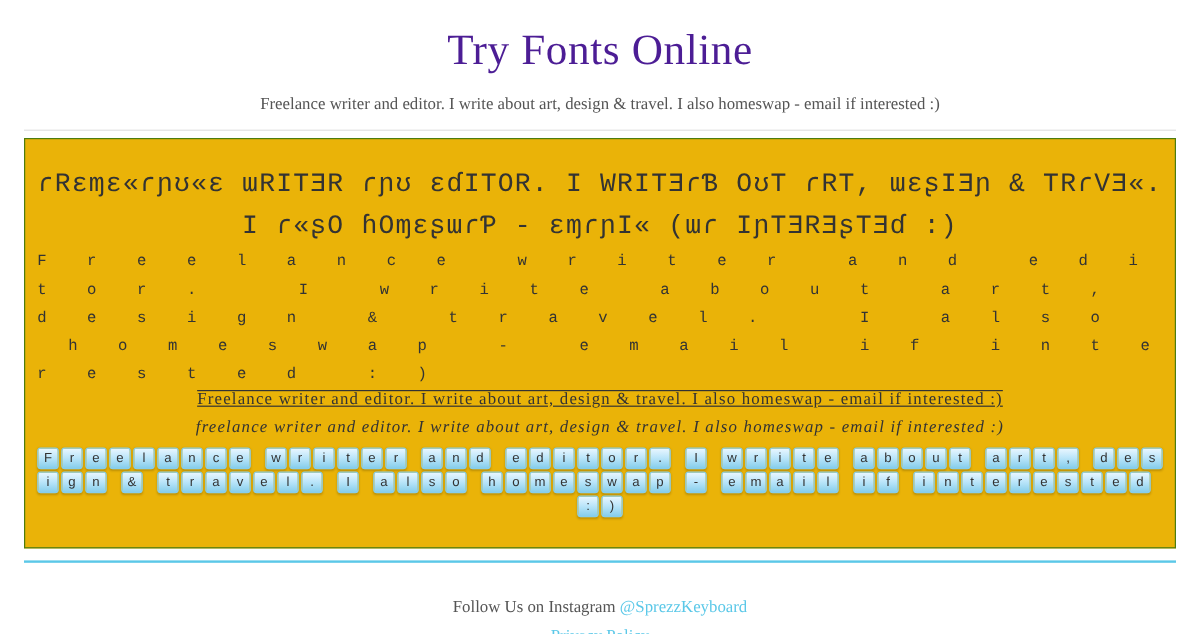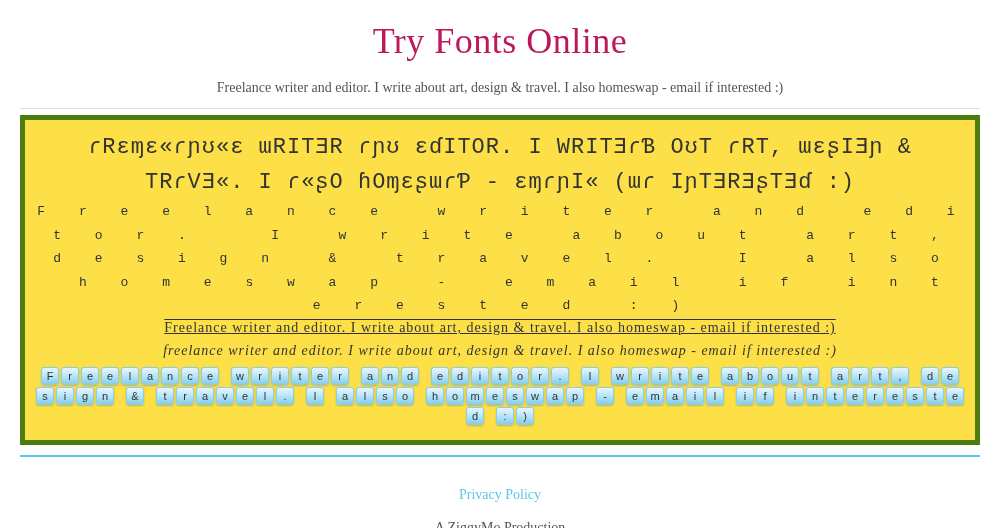"Try Fonts Online" .header h1 { color: #be185d -> #4c1d95 }
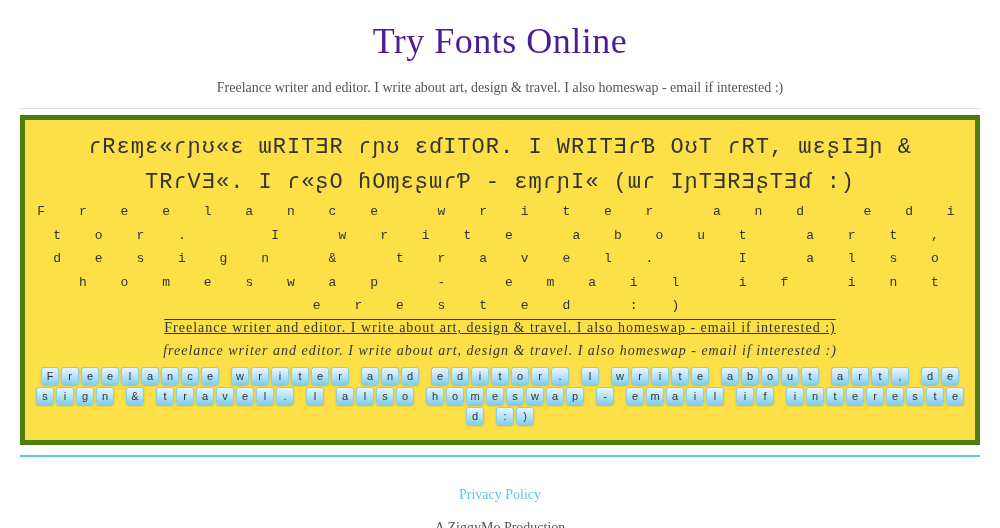"ɾRɛɱɛ«ɾɲʊ«ɛ ɯRITƎR ɾɲʊ ɛɗITOR. I" .font-preview-area { background: #fde047 -> #eab308; border: 5px solid #4d7c0f -> 1px solid #4d7c0f; padding: 10px 10px -> 20px 10px }
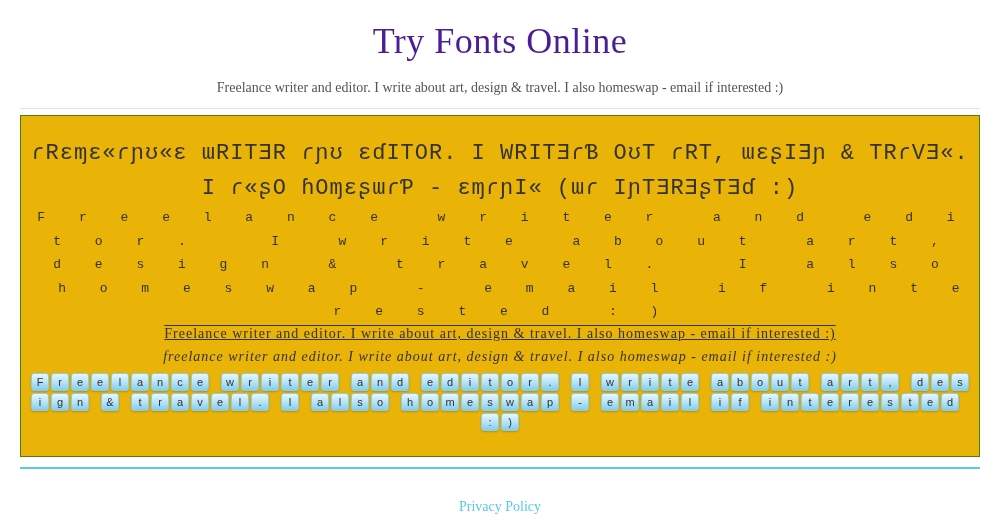"F r e e l" .font-sample-2 { text-align: center -> none }
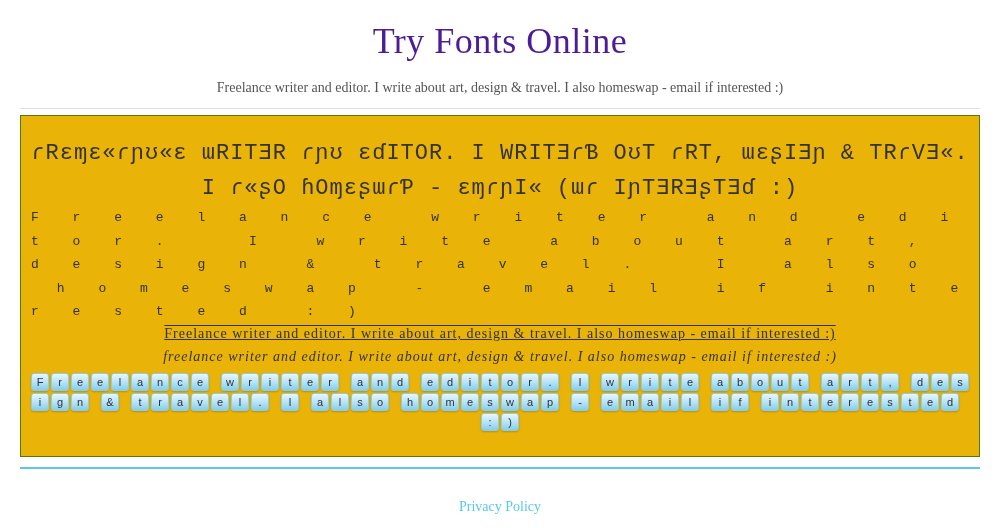"Follow Us on Instagram @SprezzKeyboard" div.instagram-line { html: none -> <div> <span>Follow Us on Instagram </span> <a>@SprezzKeyboard</a> </div> }
